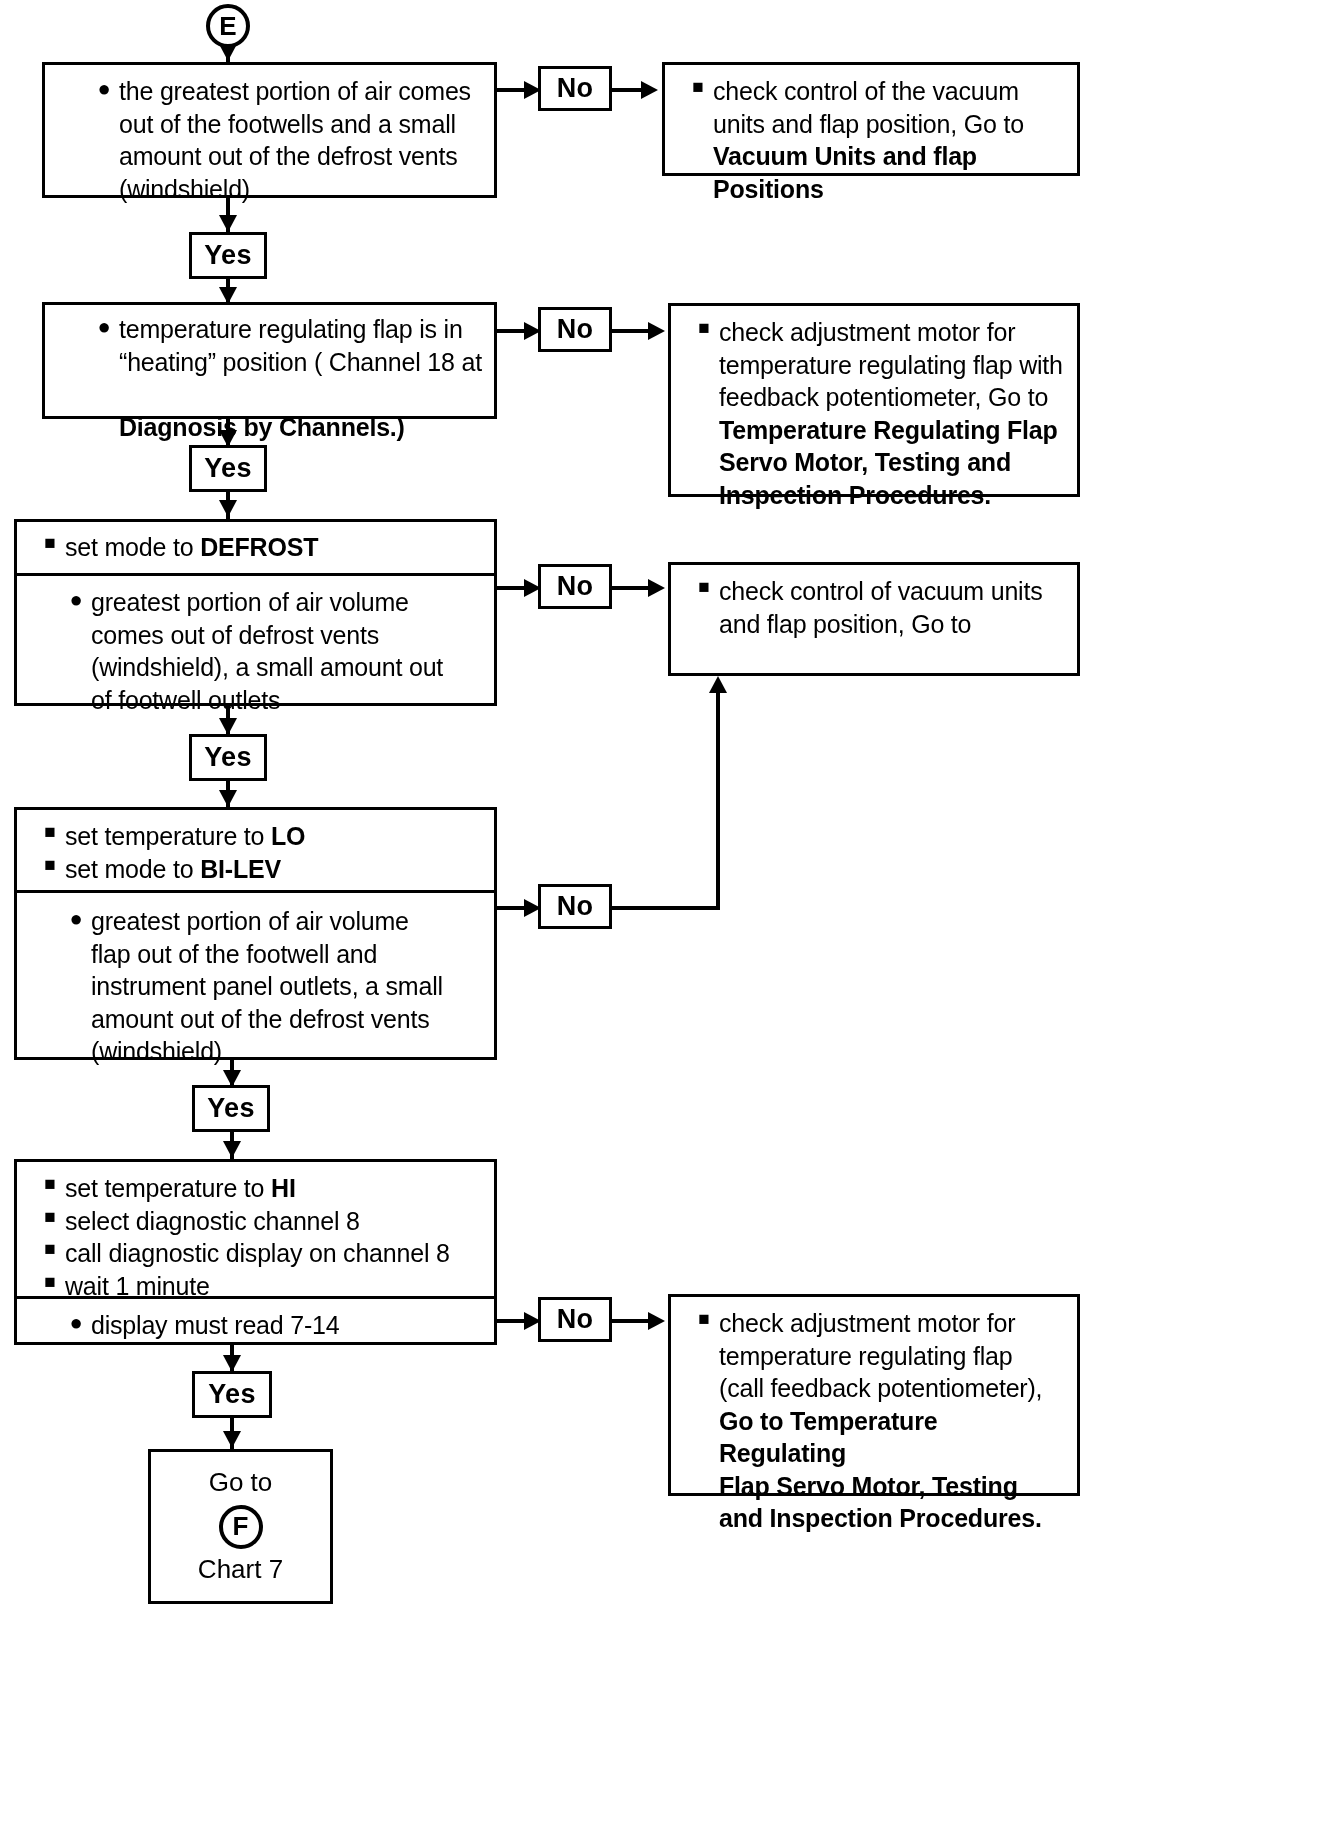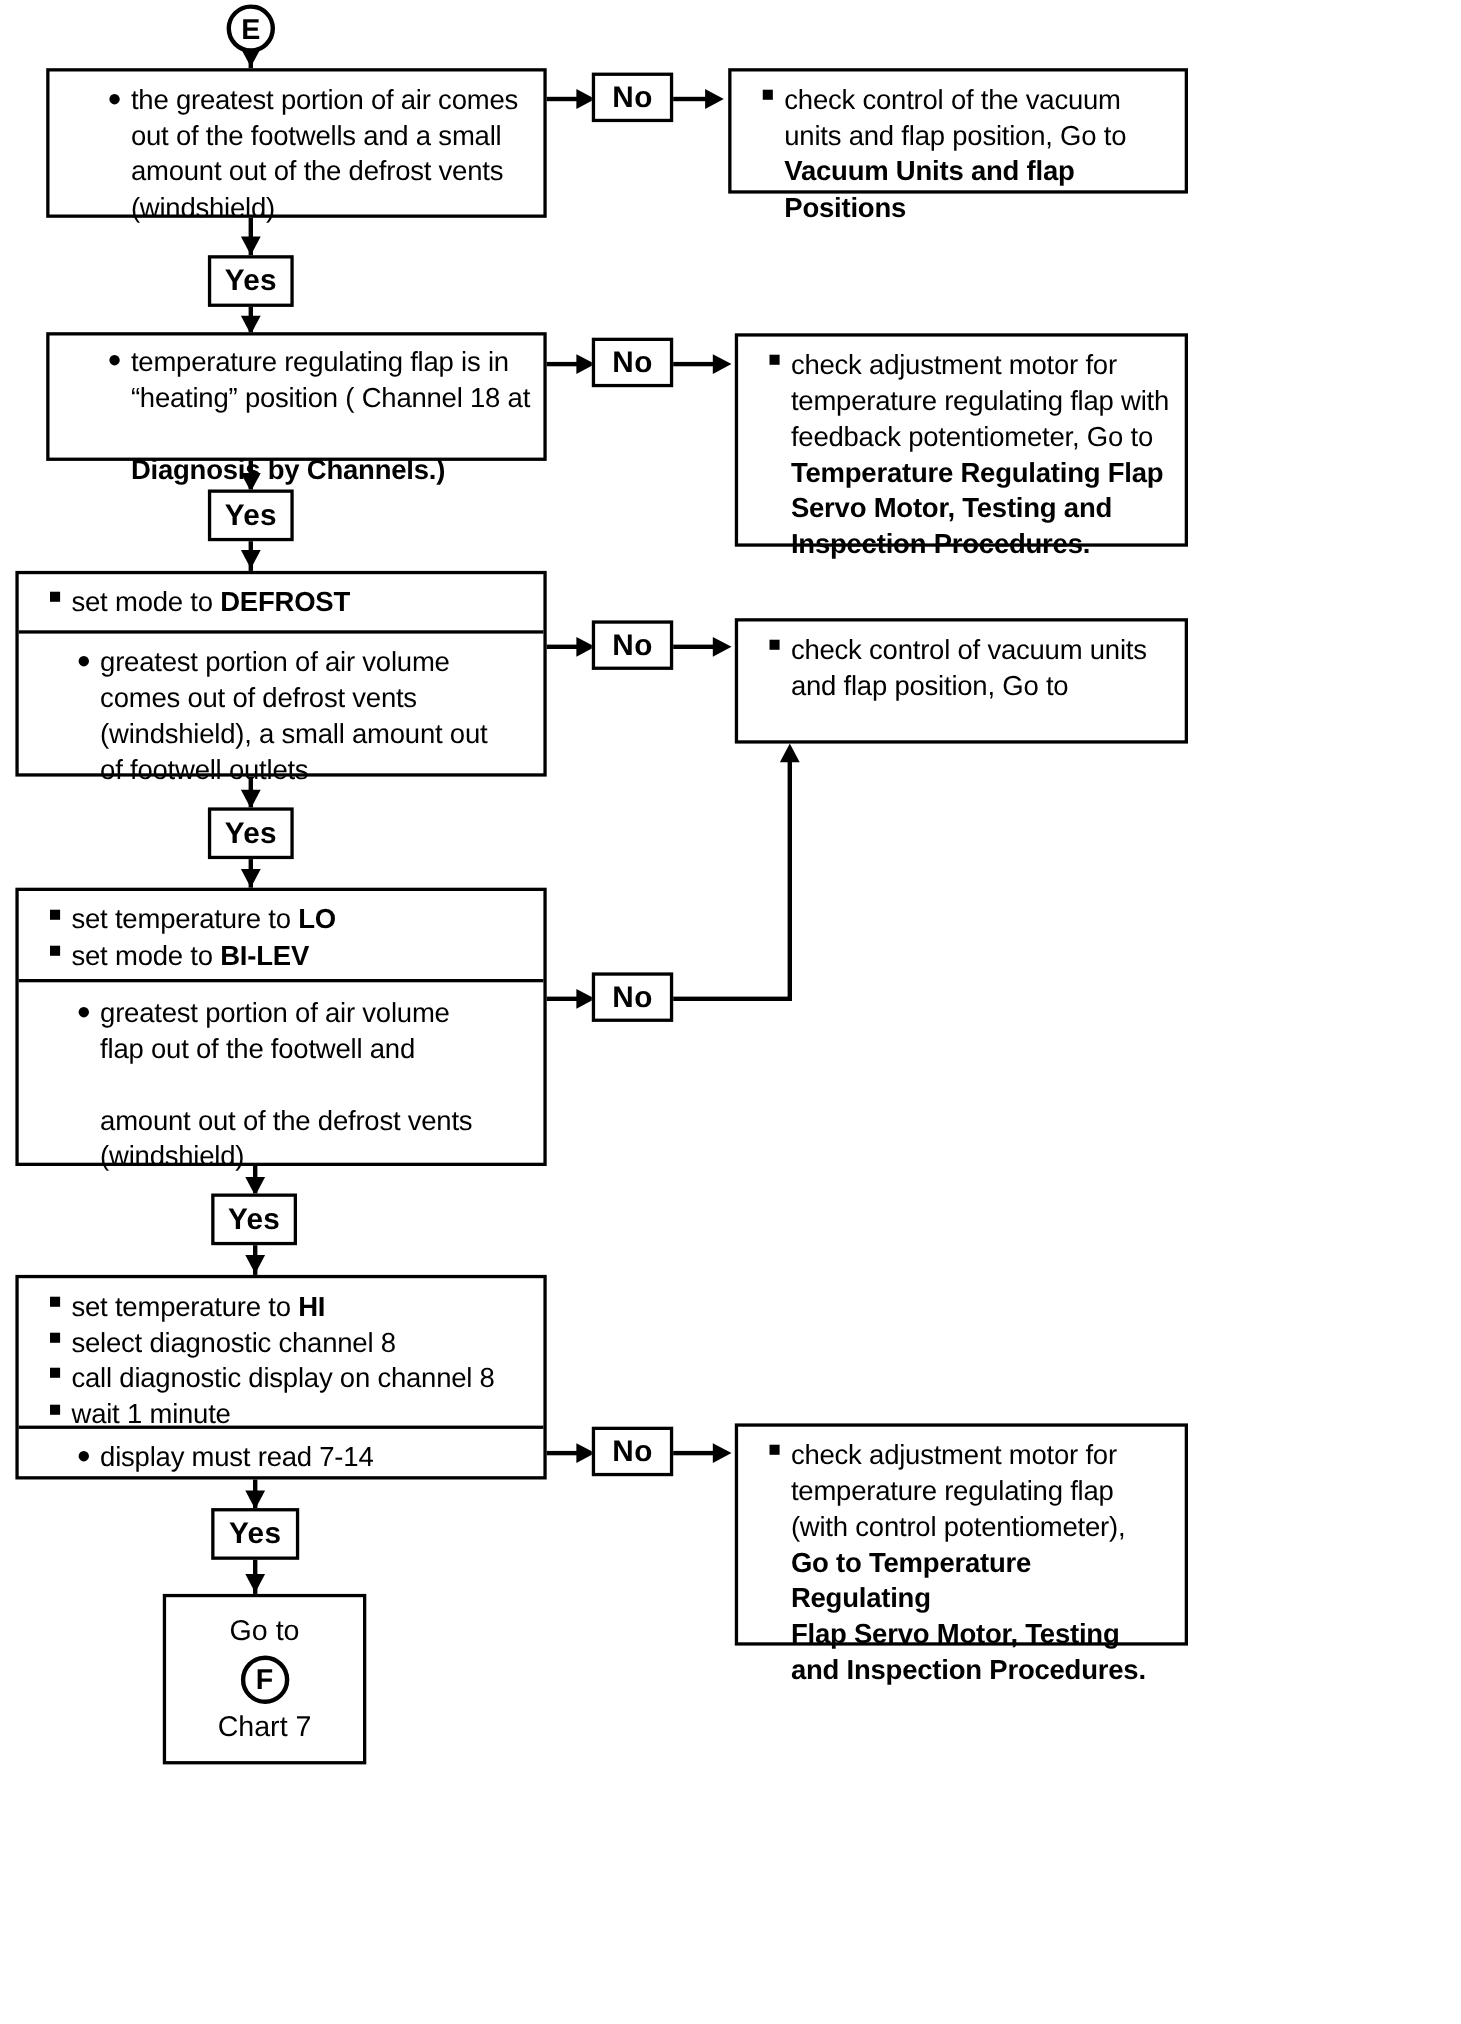"instrument panel outlets, a small" span { html: none -> <span>instrument panel outlets, a small</span> }
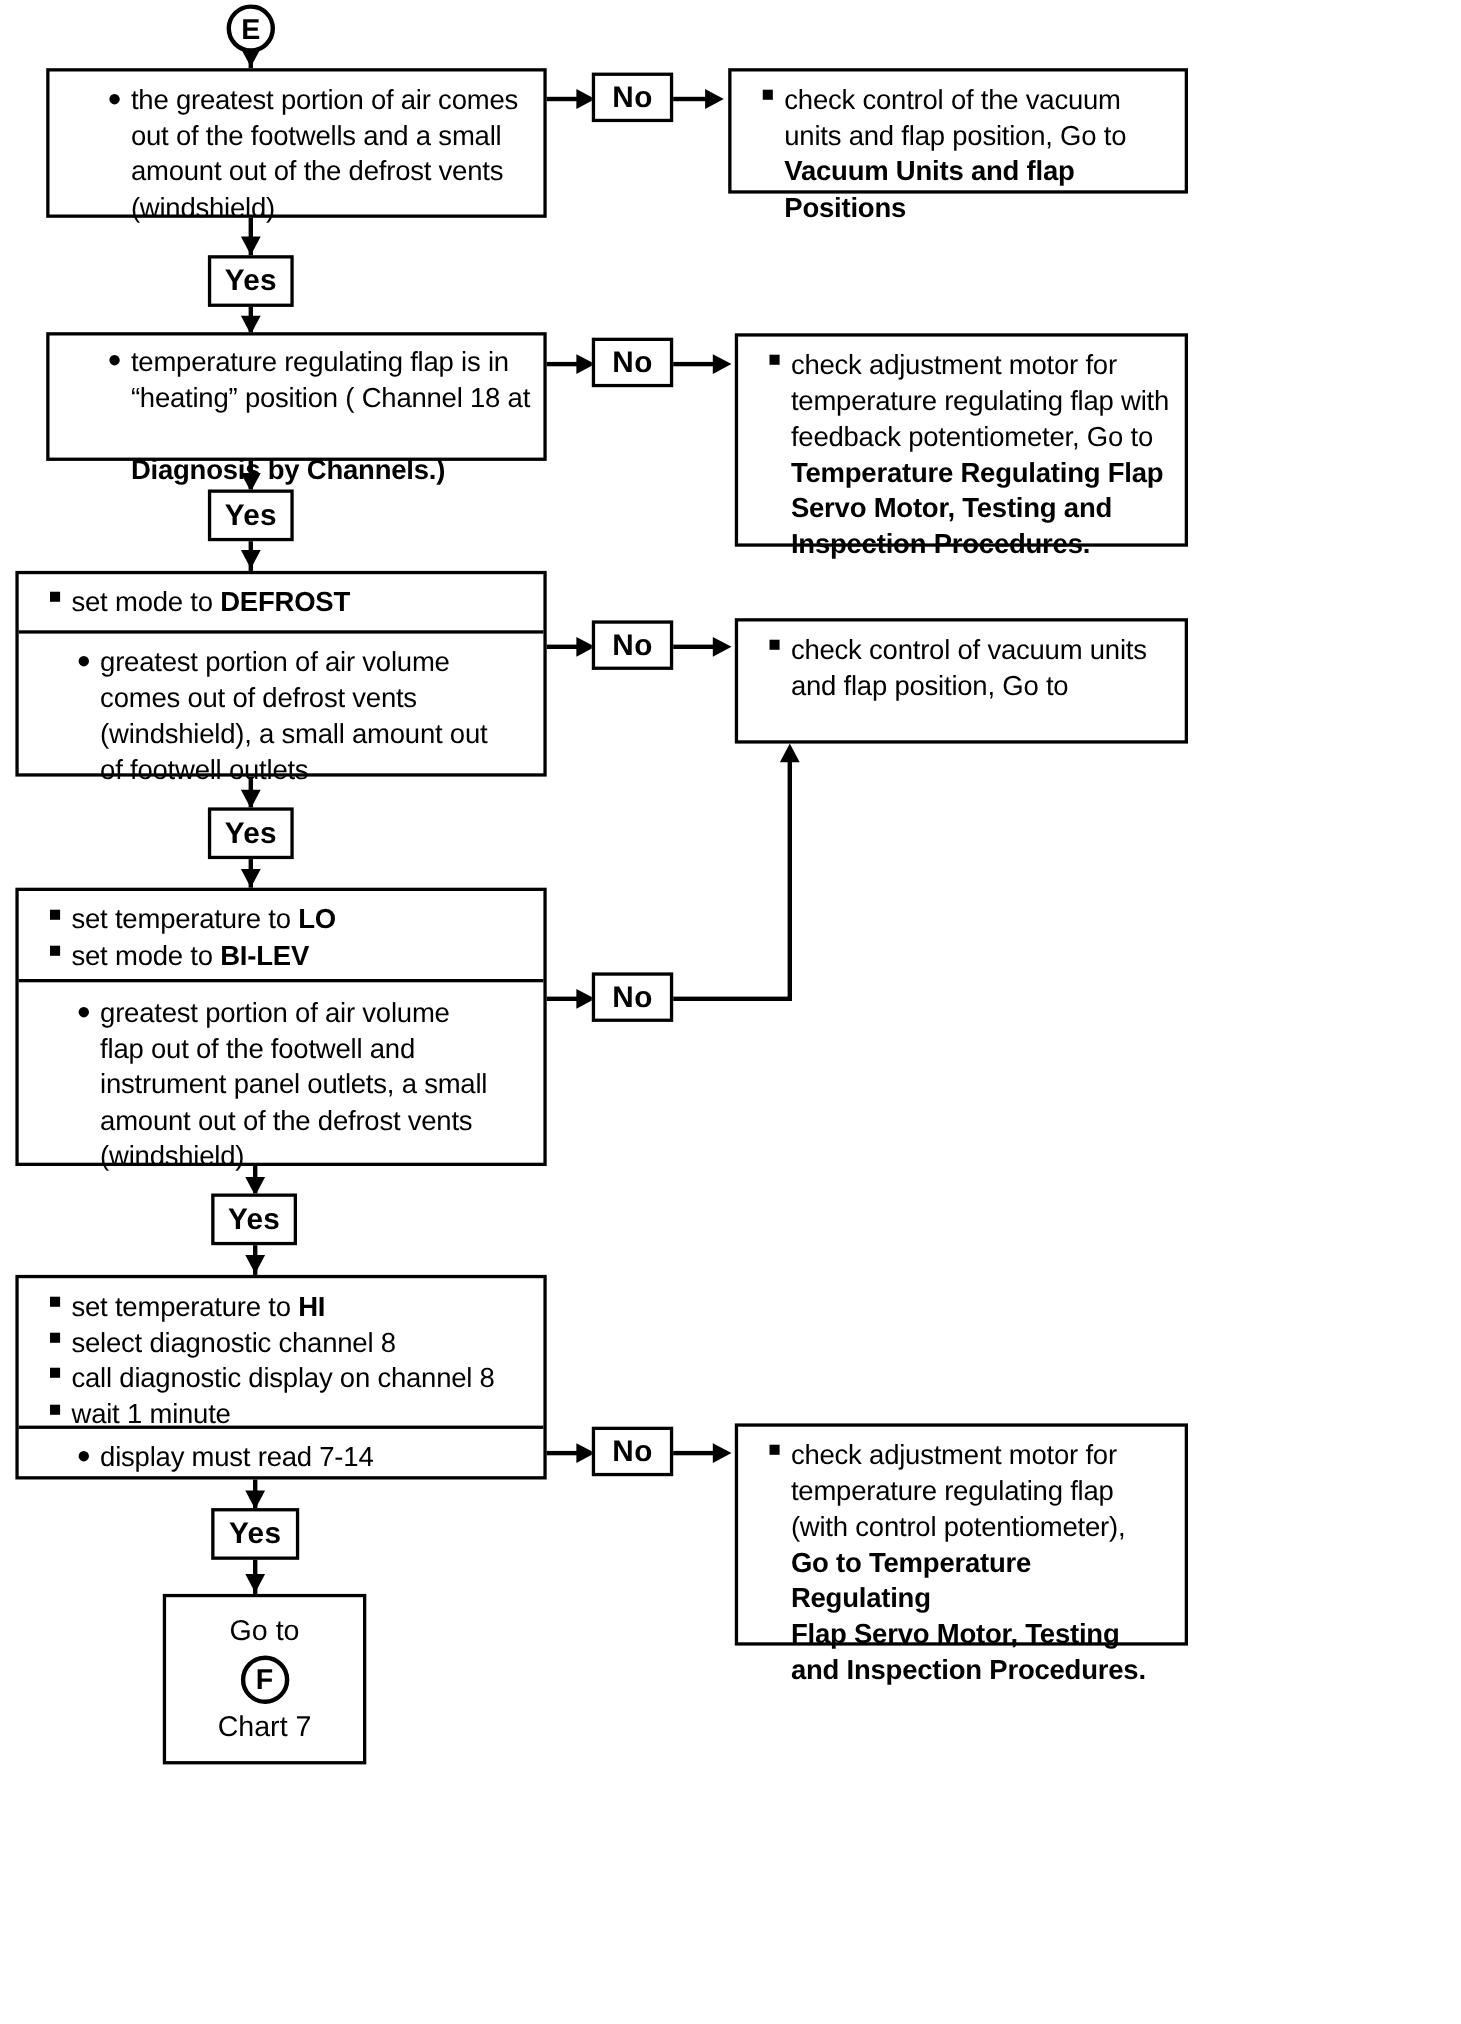"(with control potentiometer)," span { text: with control -> call feedback }
